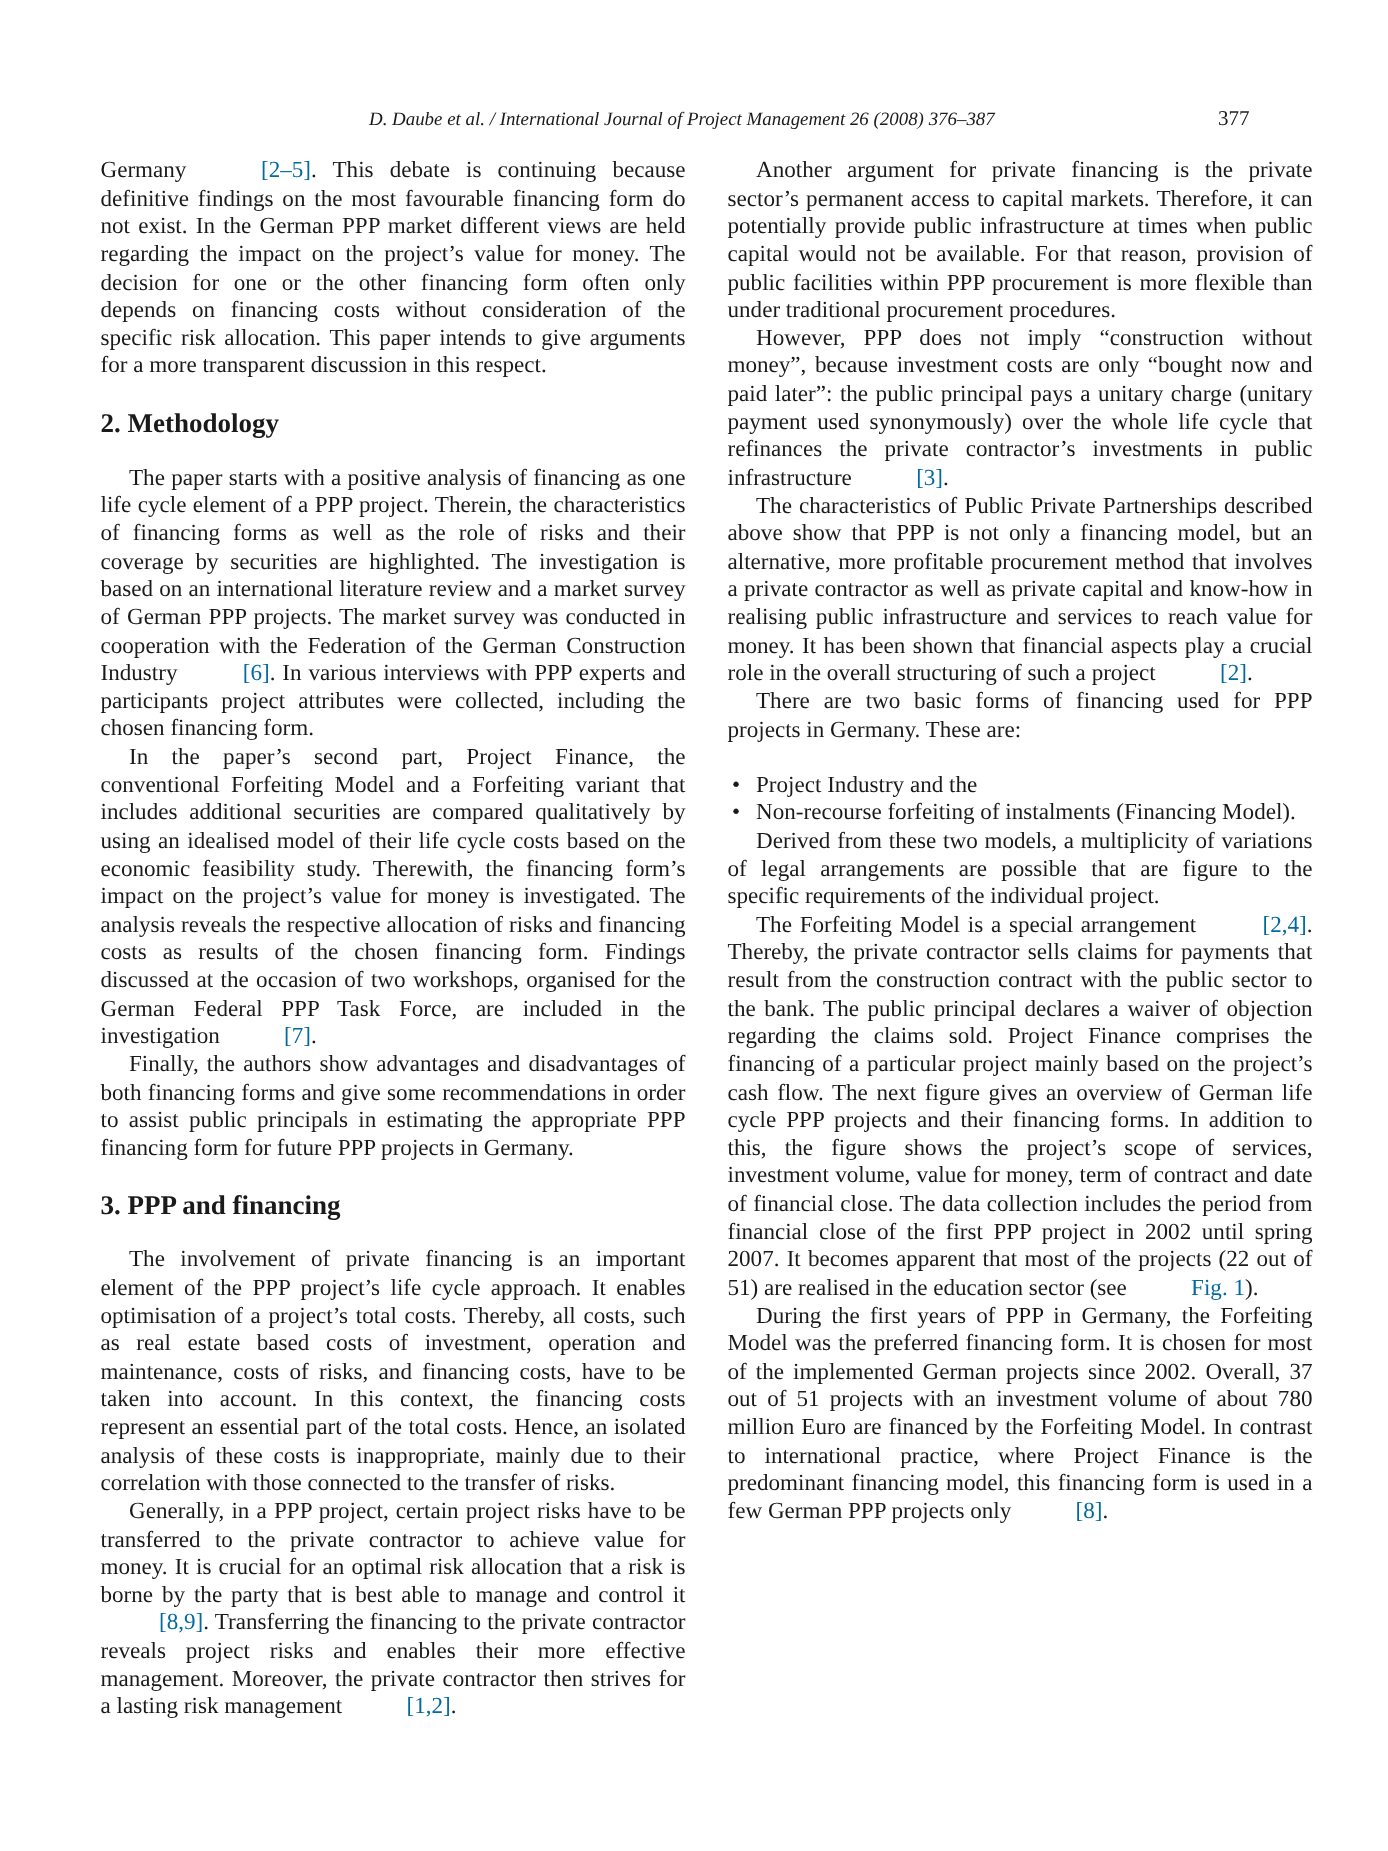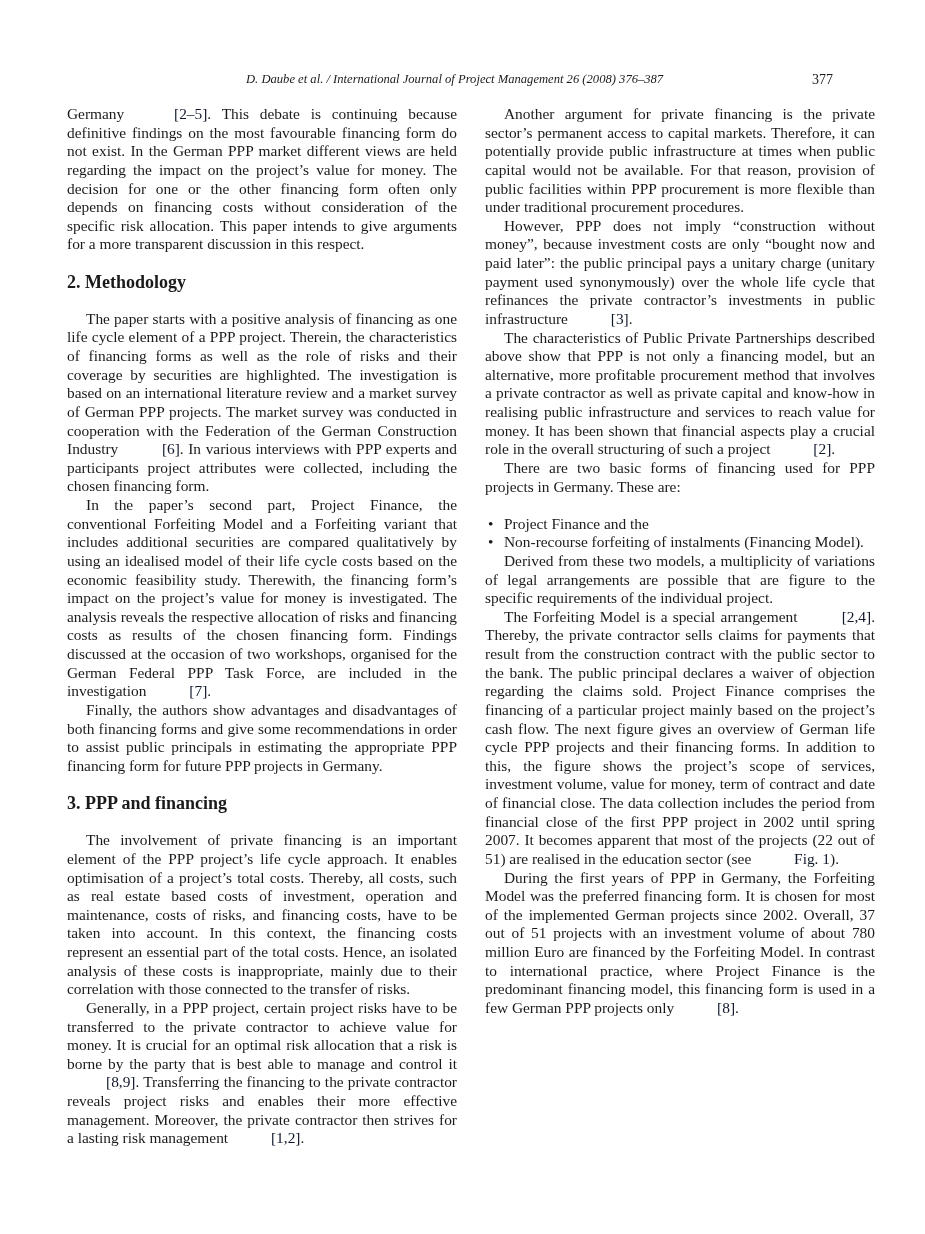"[2–5]" .ref { color: #0f172a -> #0369a1 }
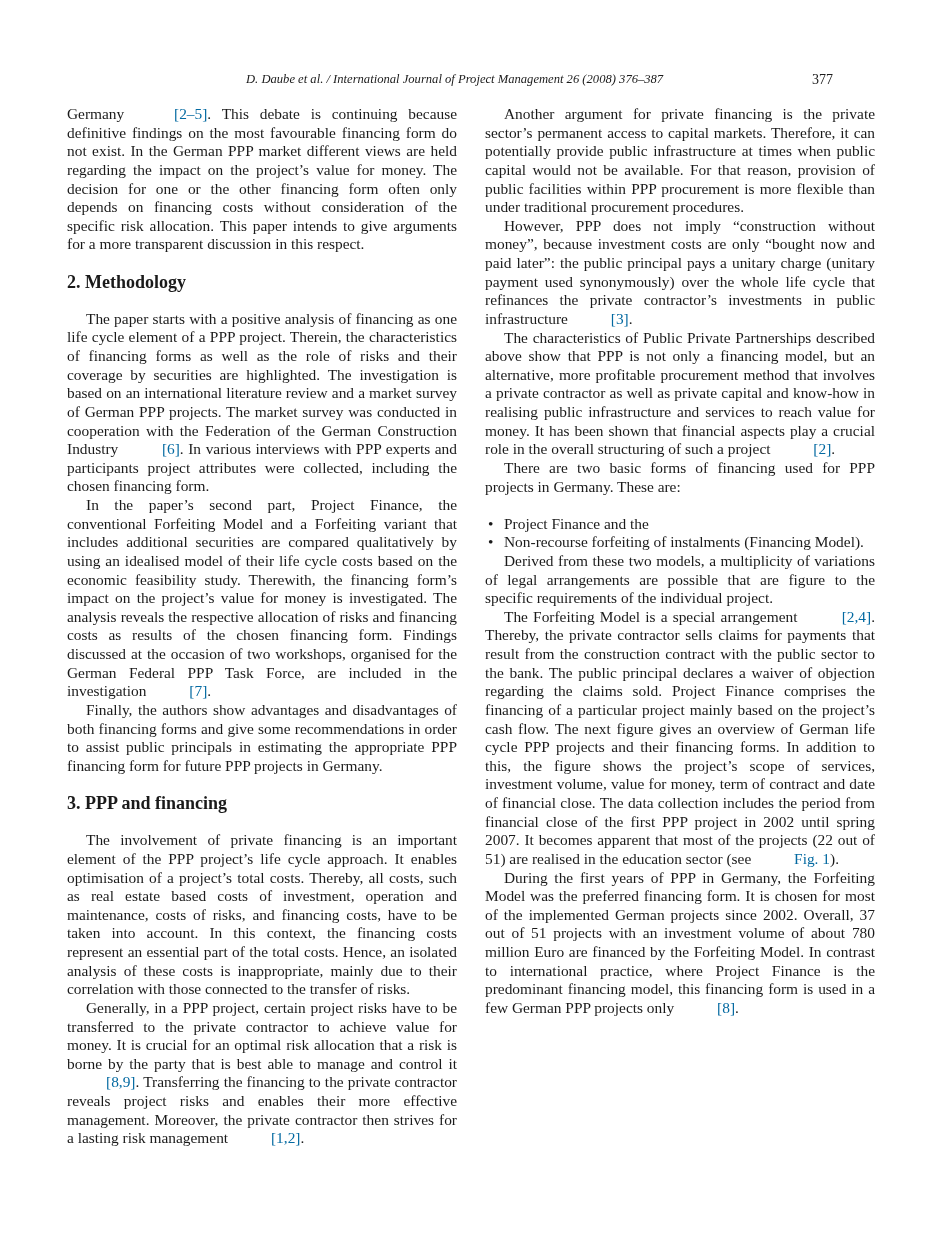"Project Finance and the" span { text: Finance -> Industry }
